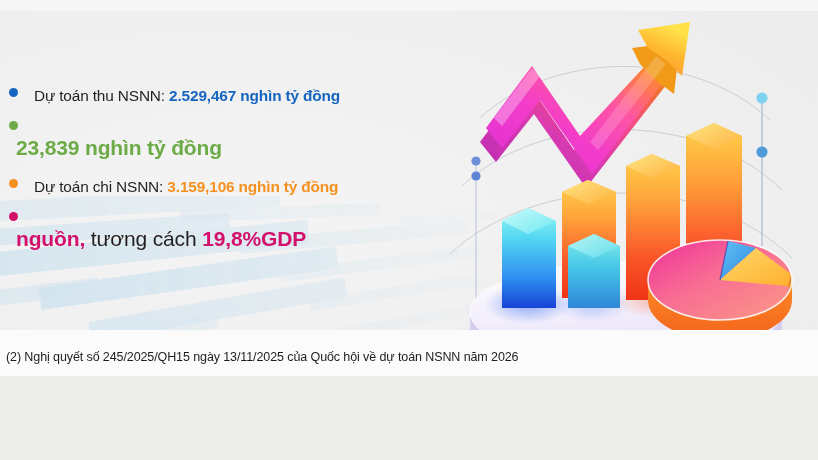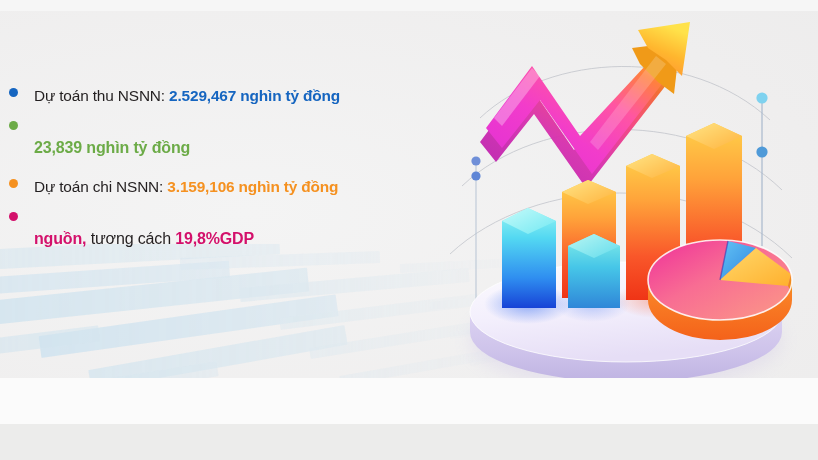"Dự toán thu NSNN: 2.529,467" #stage { height: 424px -> 376px }
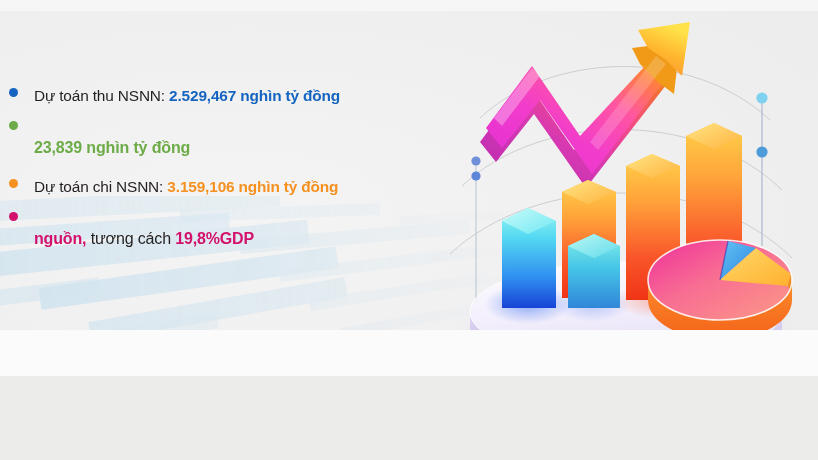"23,839 nghìn tỷ đồng" .cont { font-size: 16px -> 21px; margin-left: 25px -> 7px }
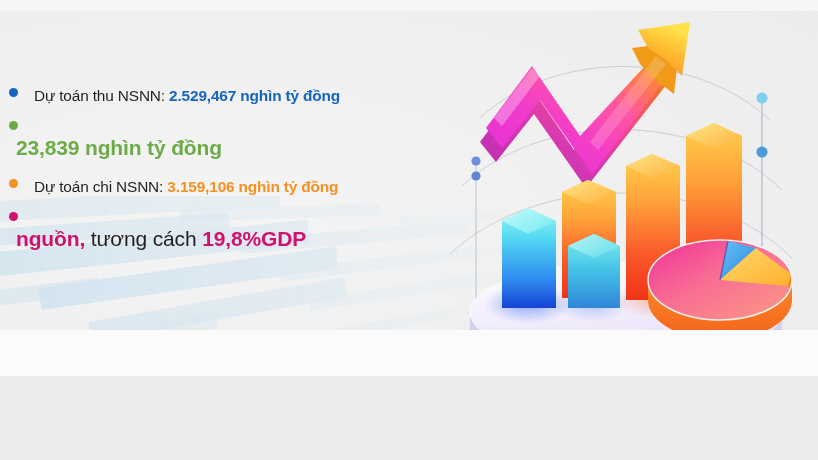"(2) Nghị quyết số 245/2025/QH15" div.footnote { html: none -> <div>(2) Nghị quyết số 245/2025/QH15 ngày 13/11/2025 của Quốc hội về dự toán NSNN năm 2026</div> }
